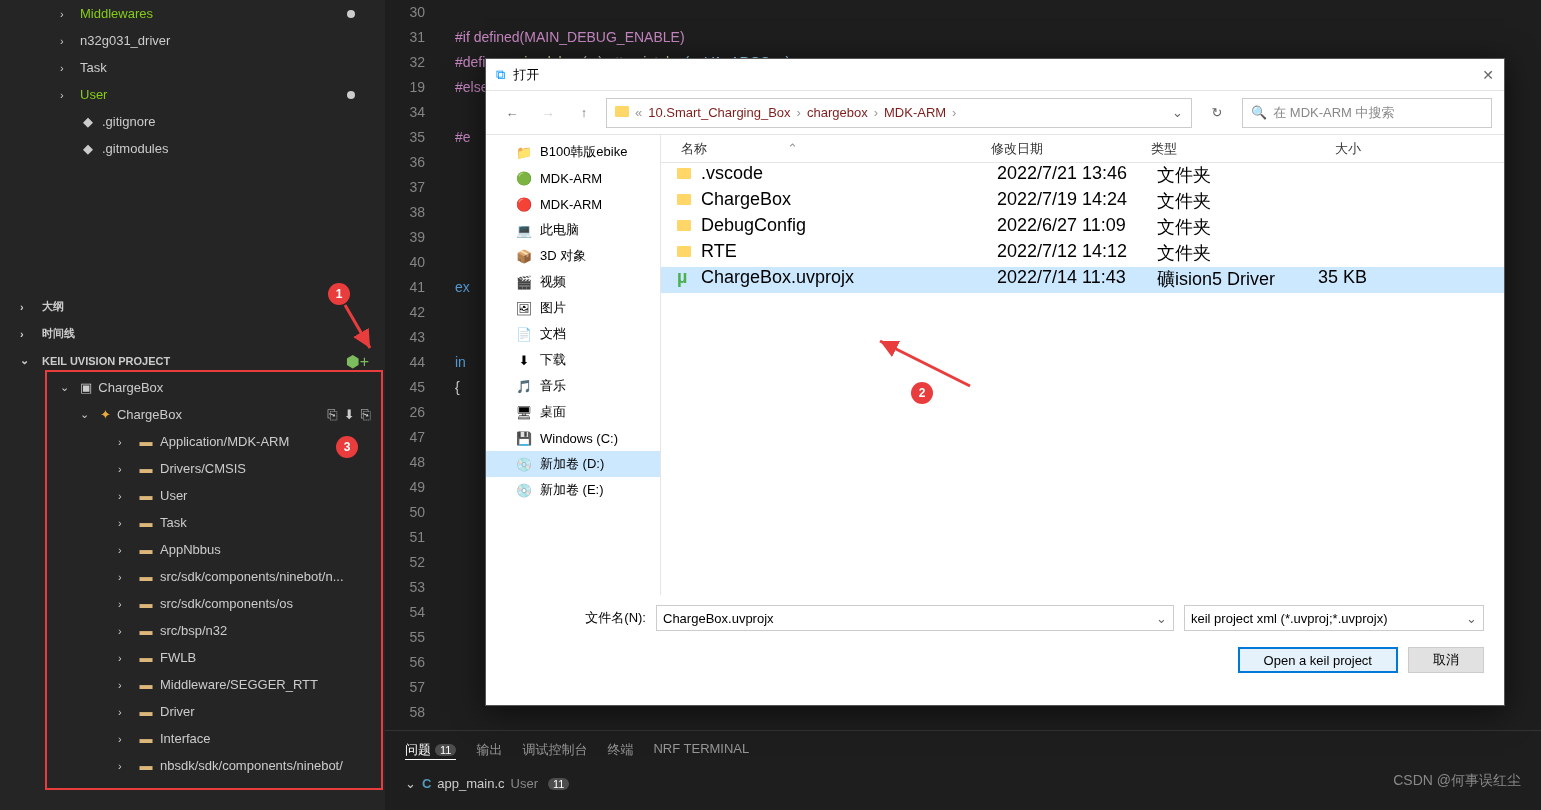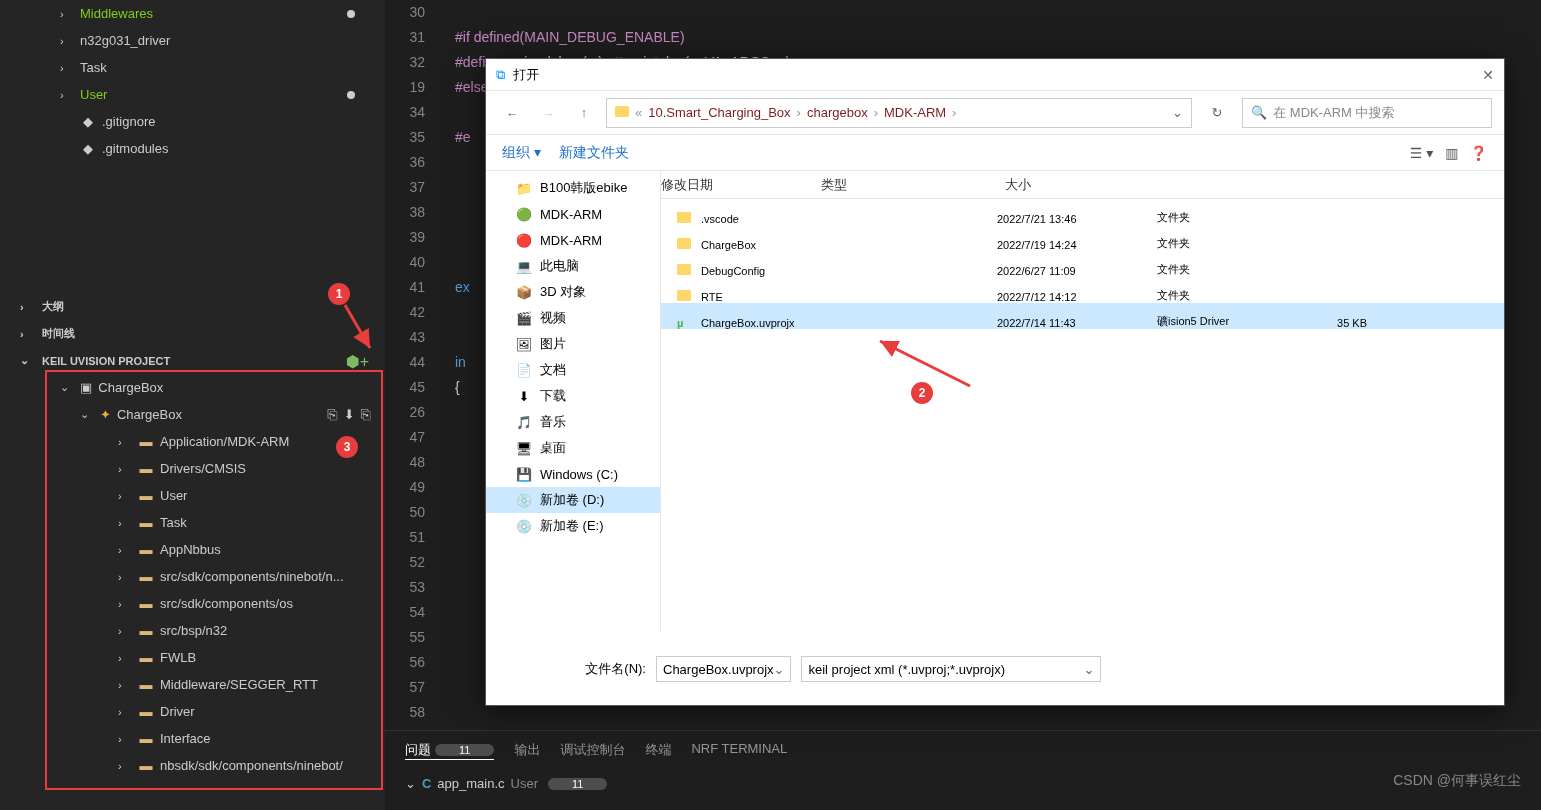"组织 ▾" div.dlg-toolbar { html: <div> <span><span>组织</span> ▾</span> <span>新建文件夹</span> <div> <span>☰ ▾</span> <span>▥</span> <span>❓</span> </div> </div> -> none }
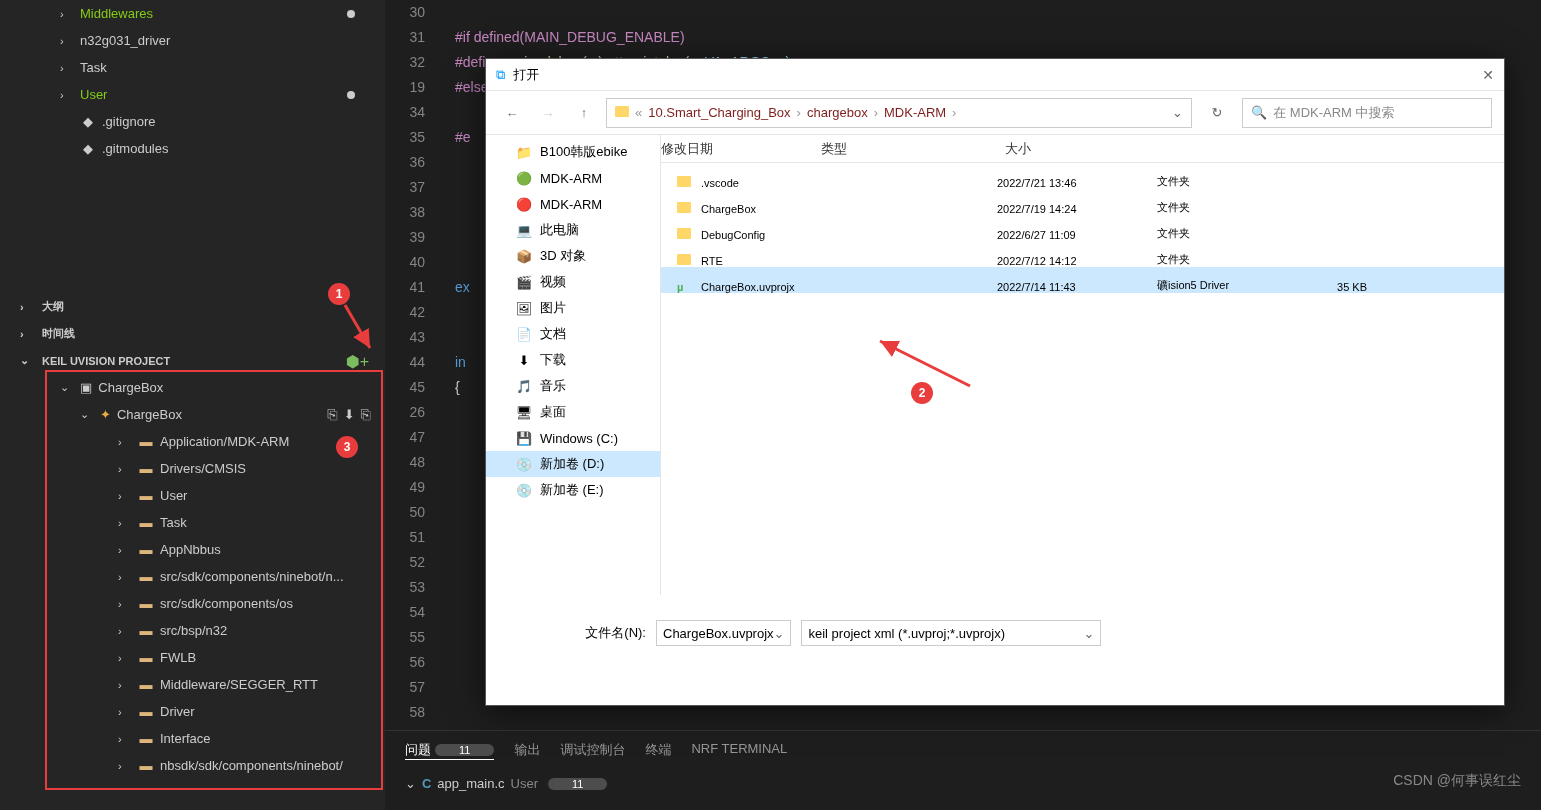"名称 ⌃" div.col-name { html: none -> <div><span>名称</span><span>⌃</span></div> }
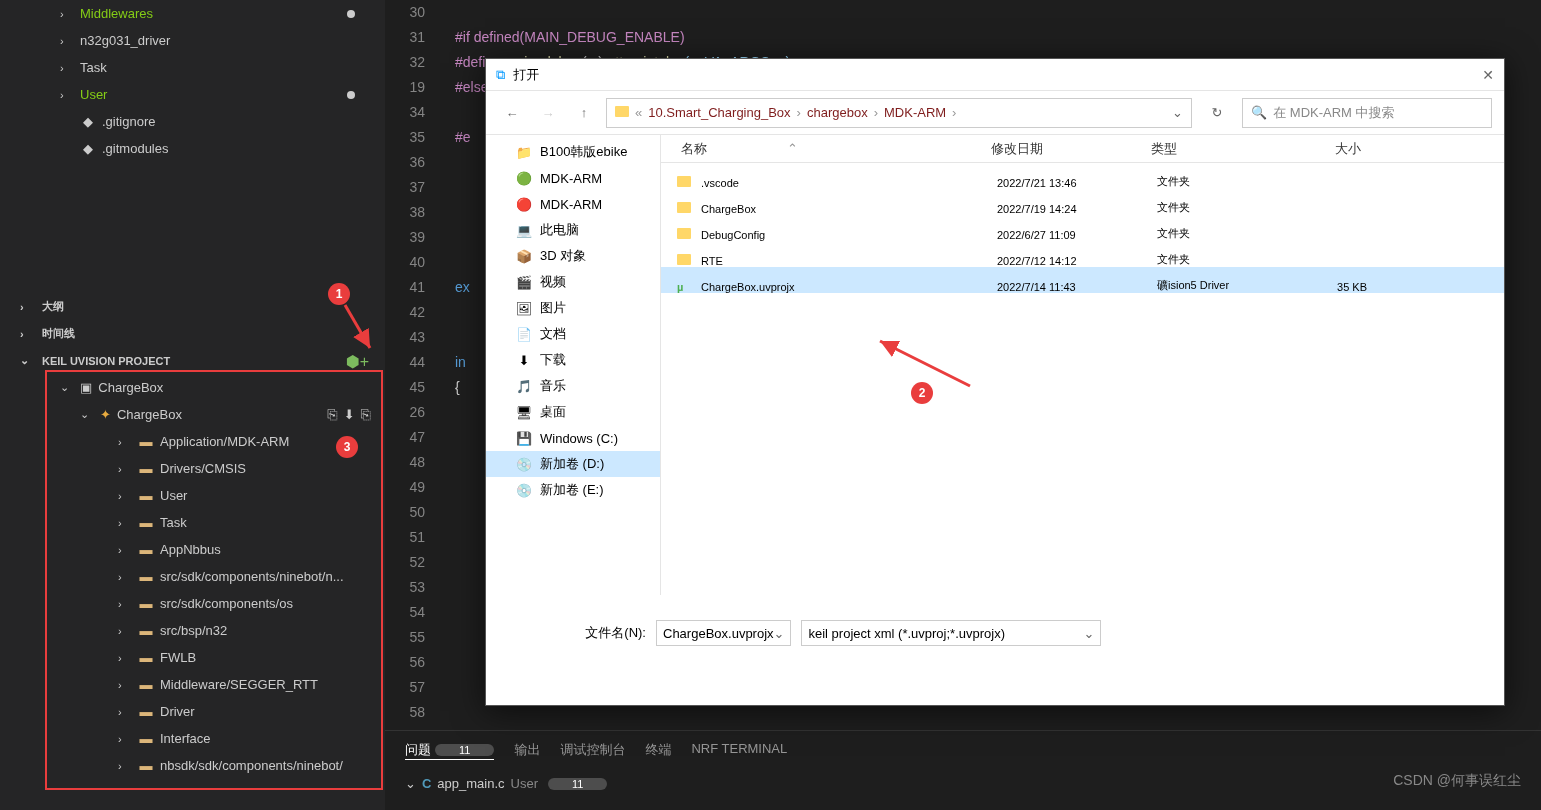".vscode" .list-row { align-items: flex-end -> flex-start; font-size: 11px -> 18px }
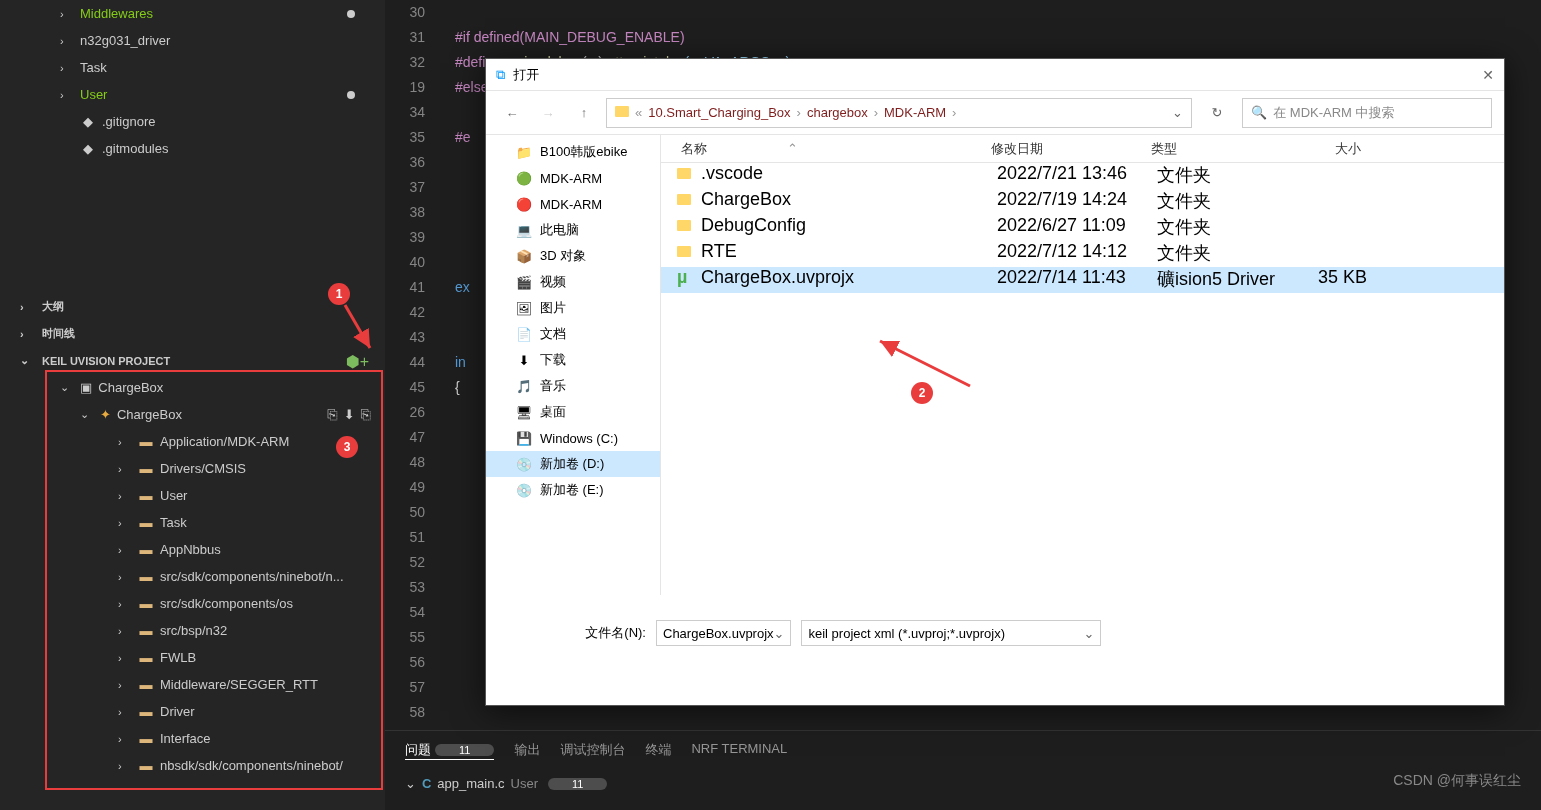"文件名(N):" .dlg-footer { flex-direction: row -> column }
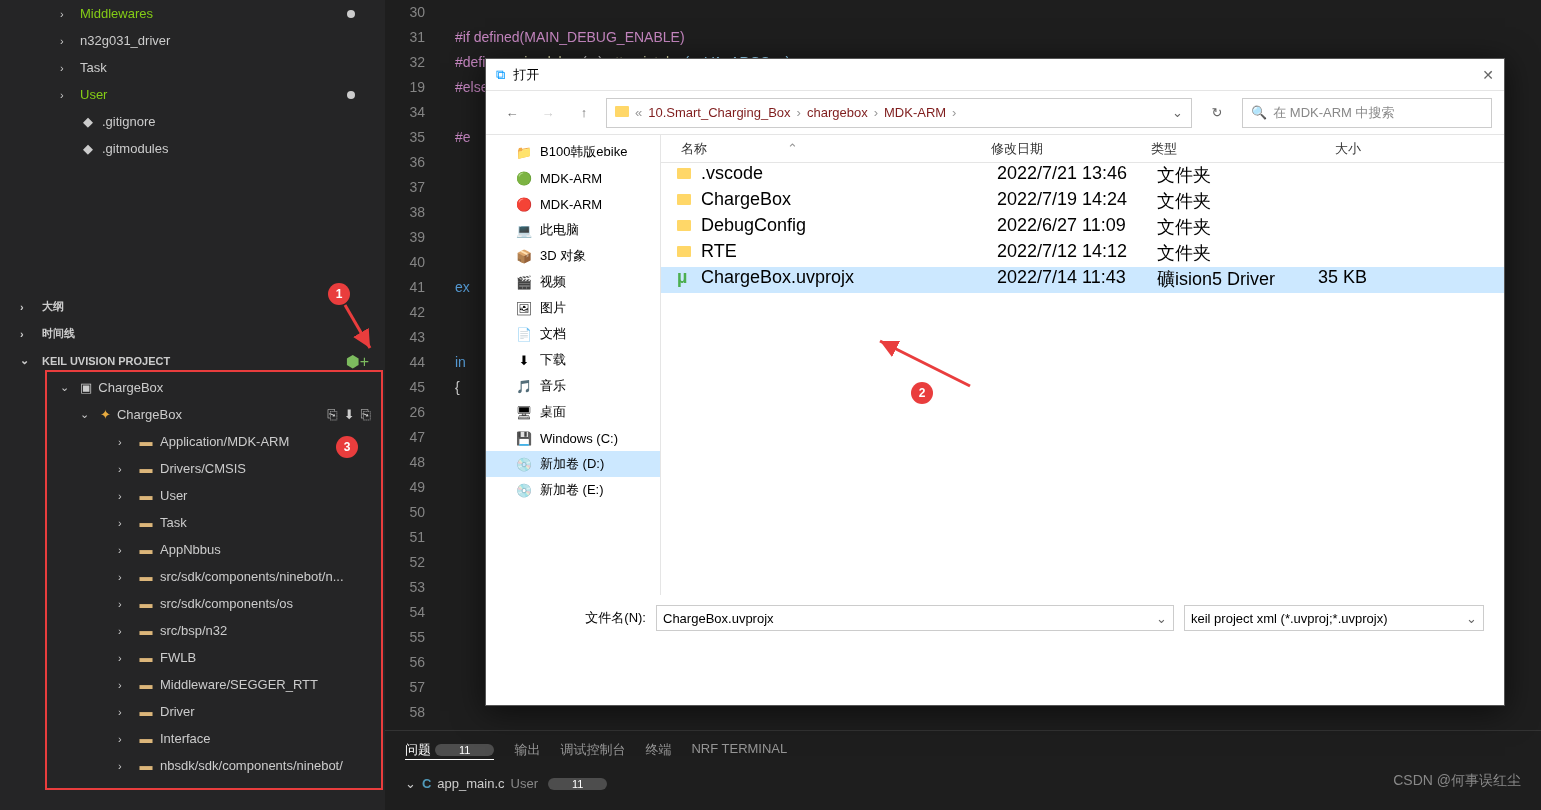"Open a keil project" div.footer-row { html: none -> <div> <div>Open a keil project</div> <div>取消</div> </div> }
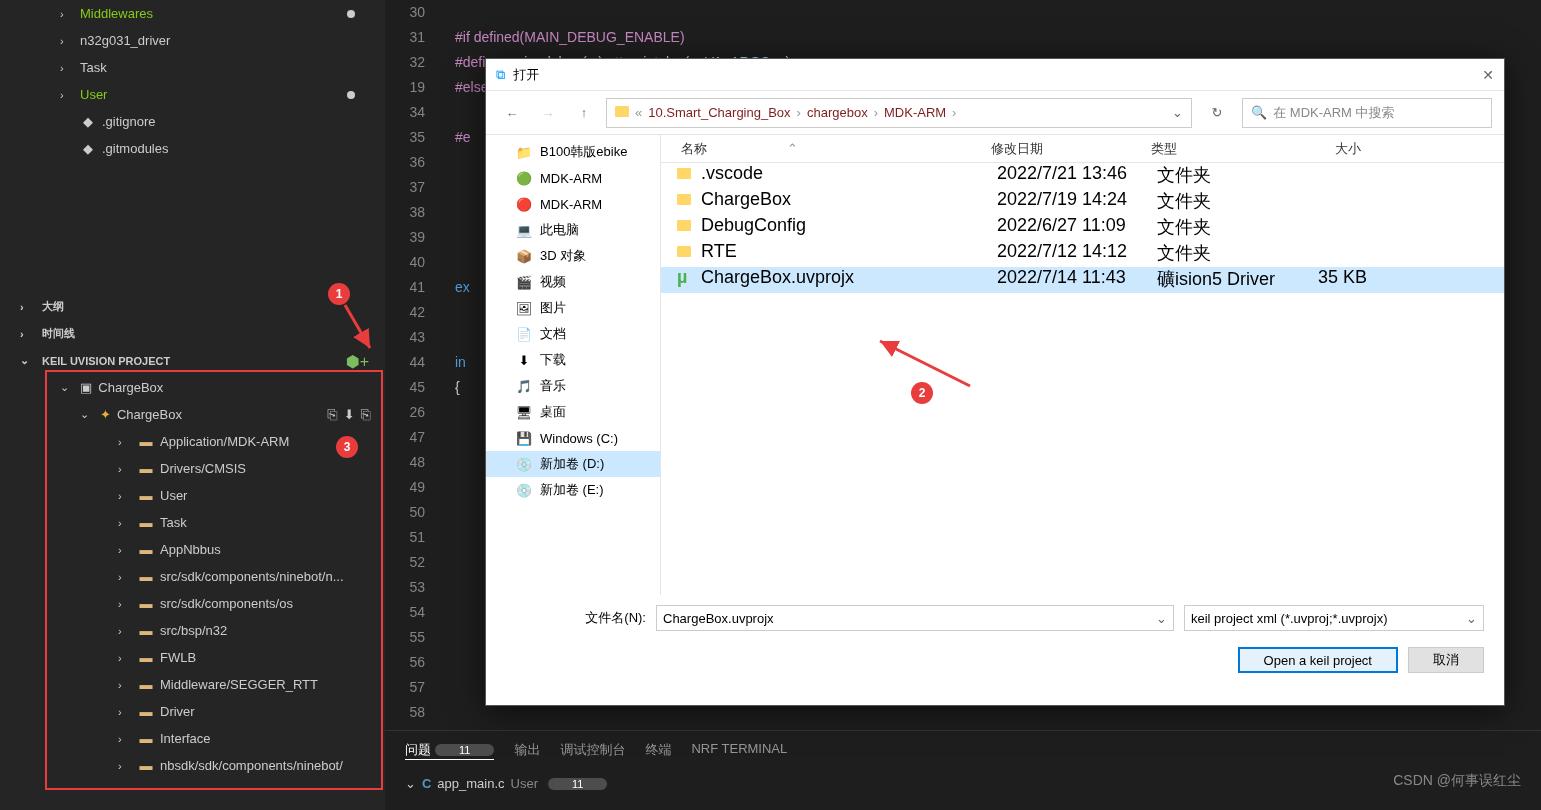"11" .badge { padding: 0 24px -> 0 5px }
